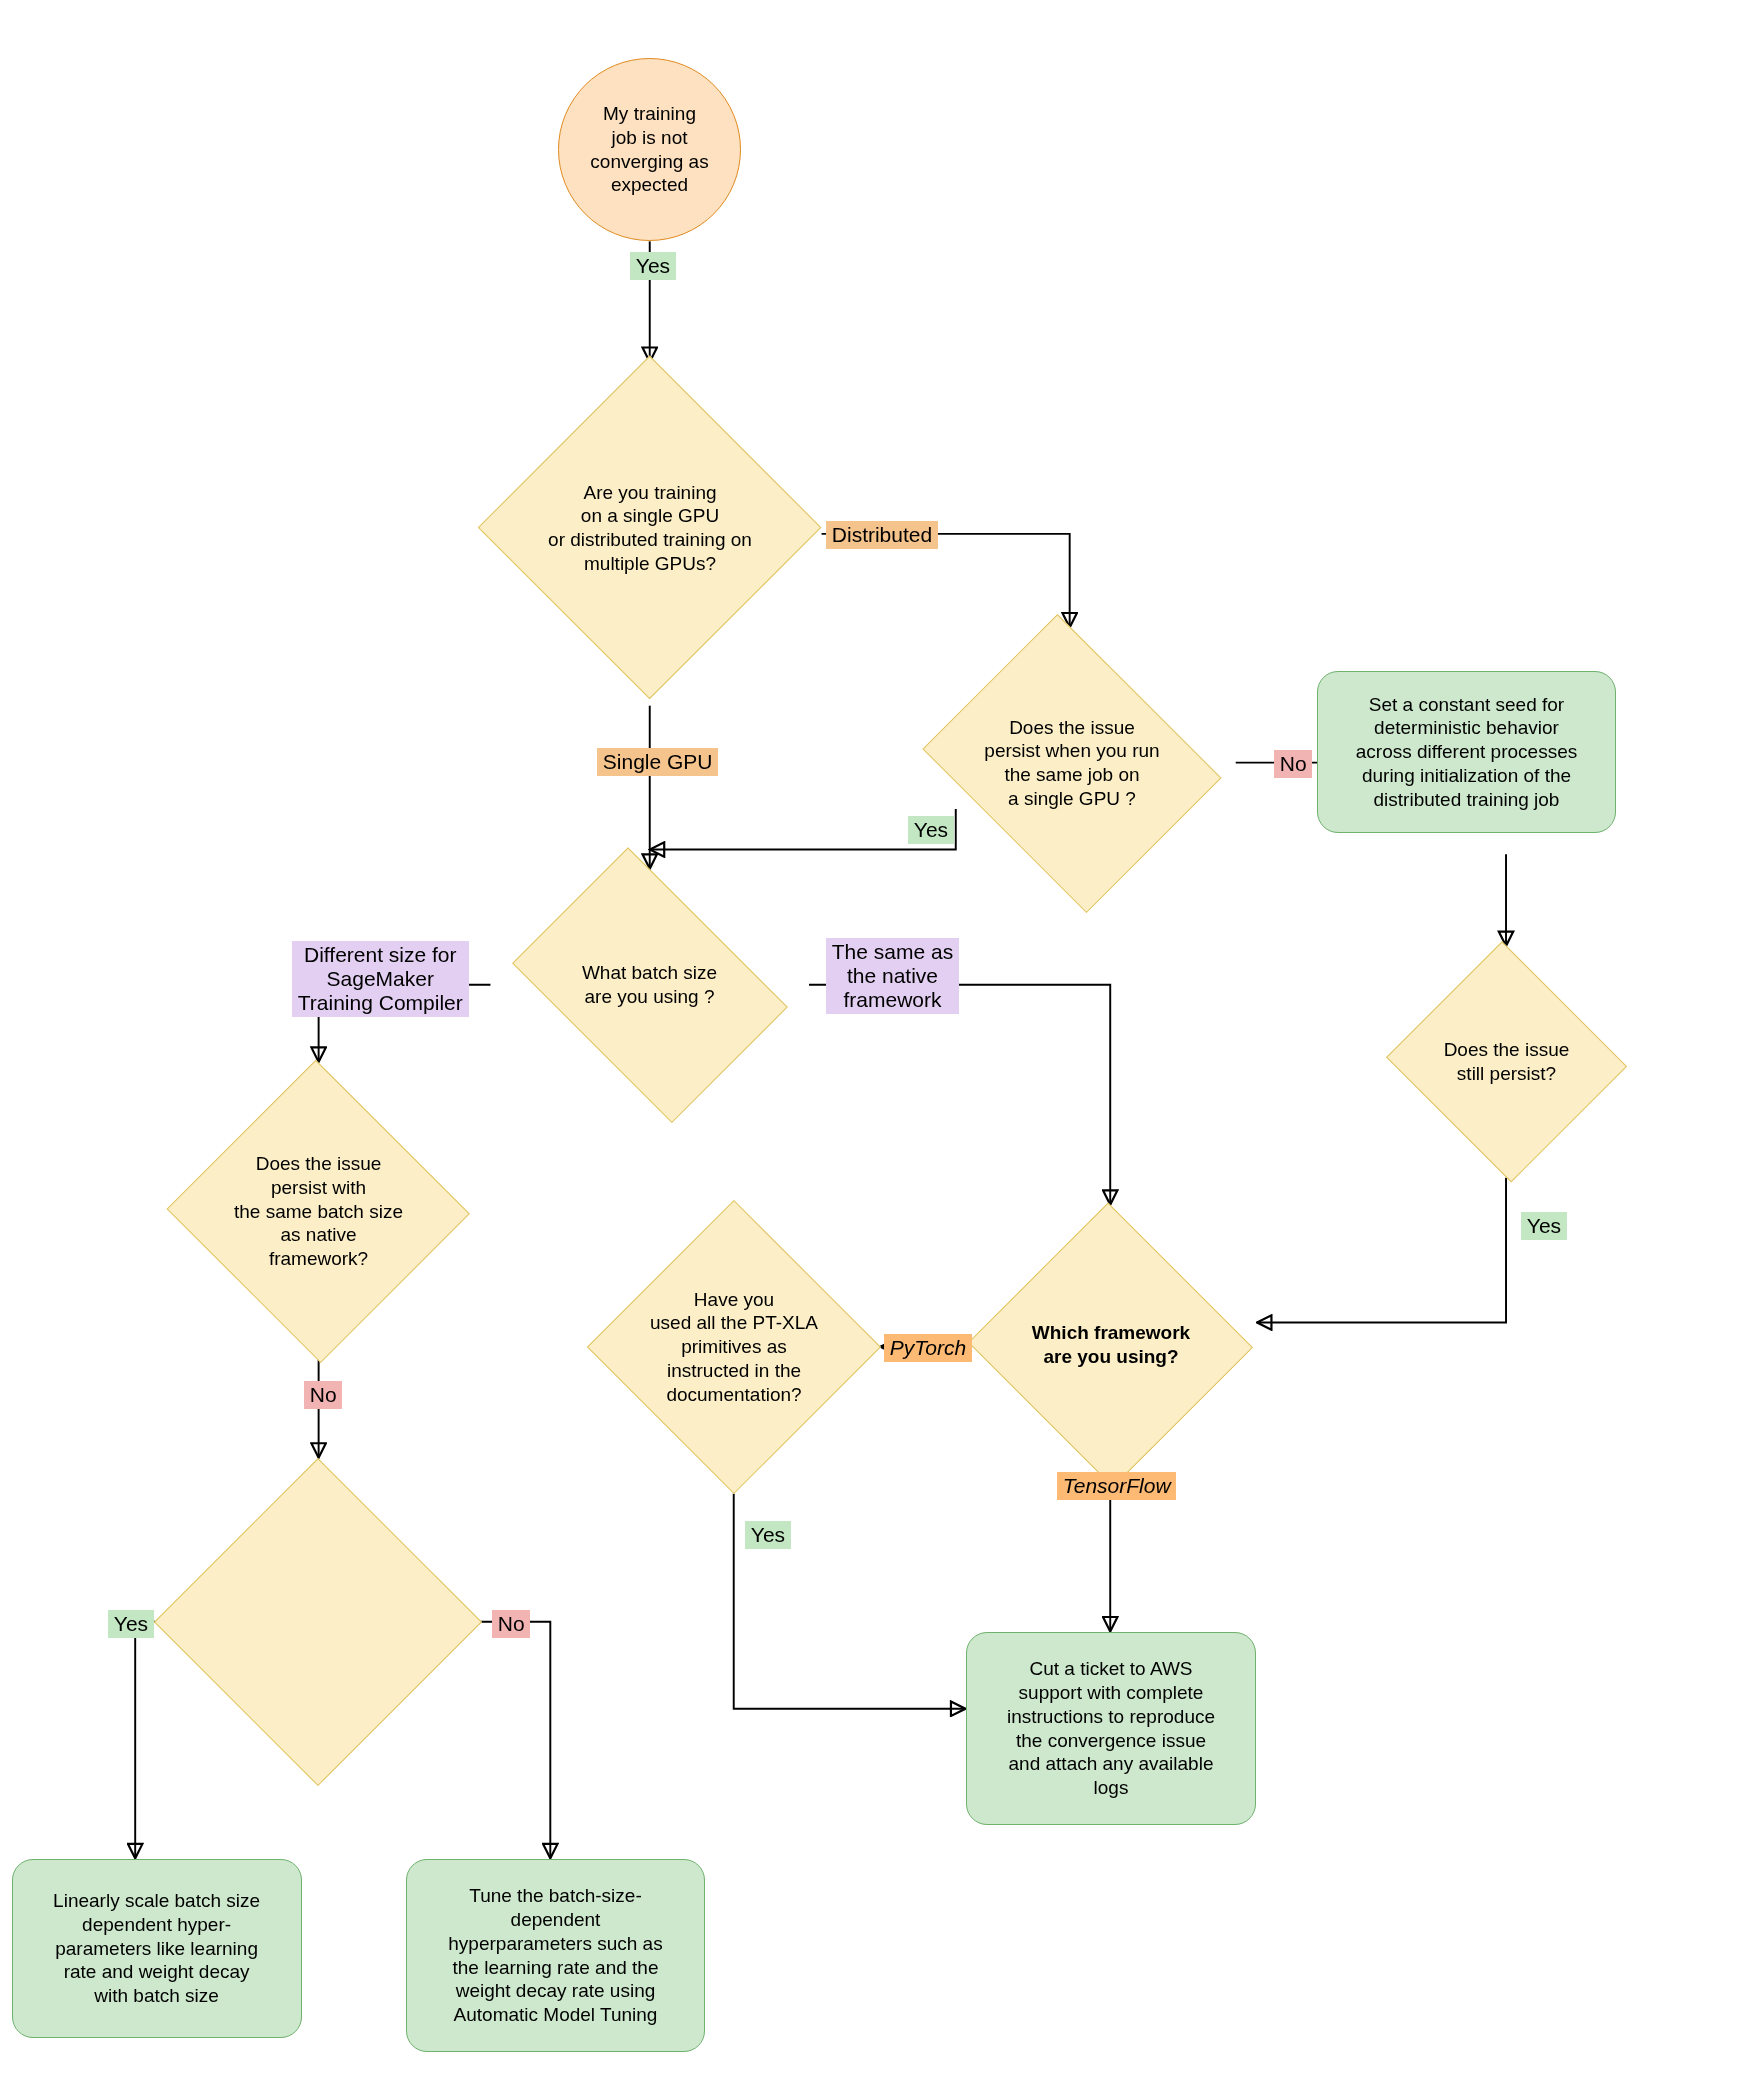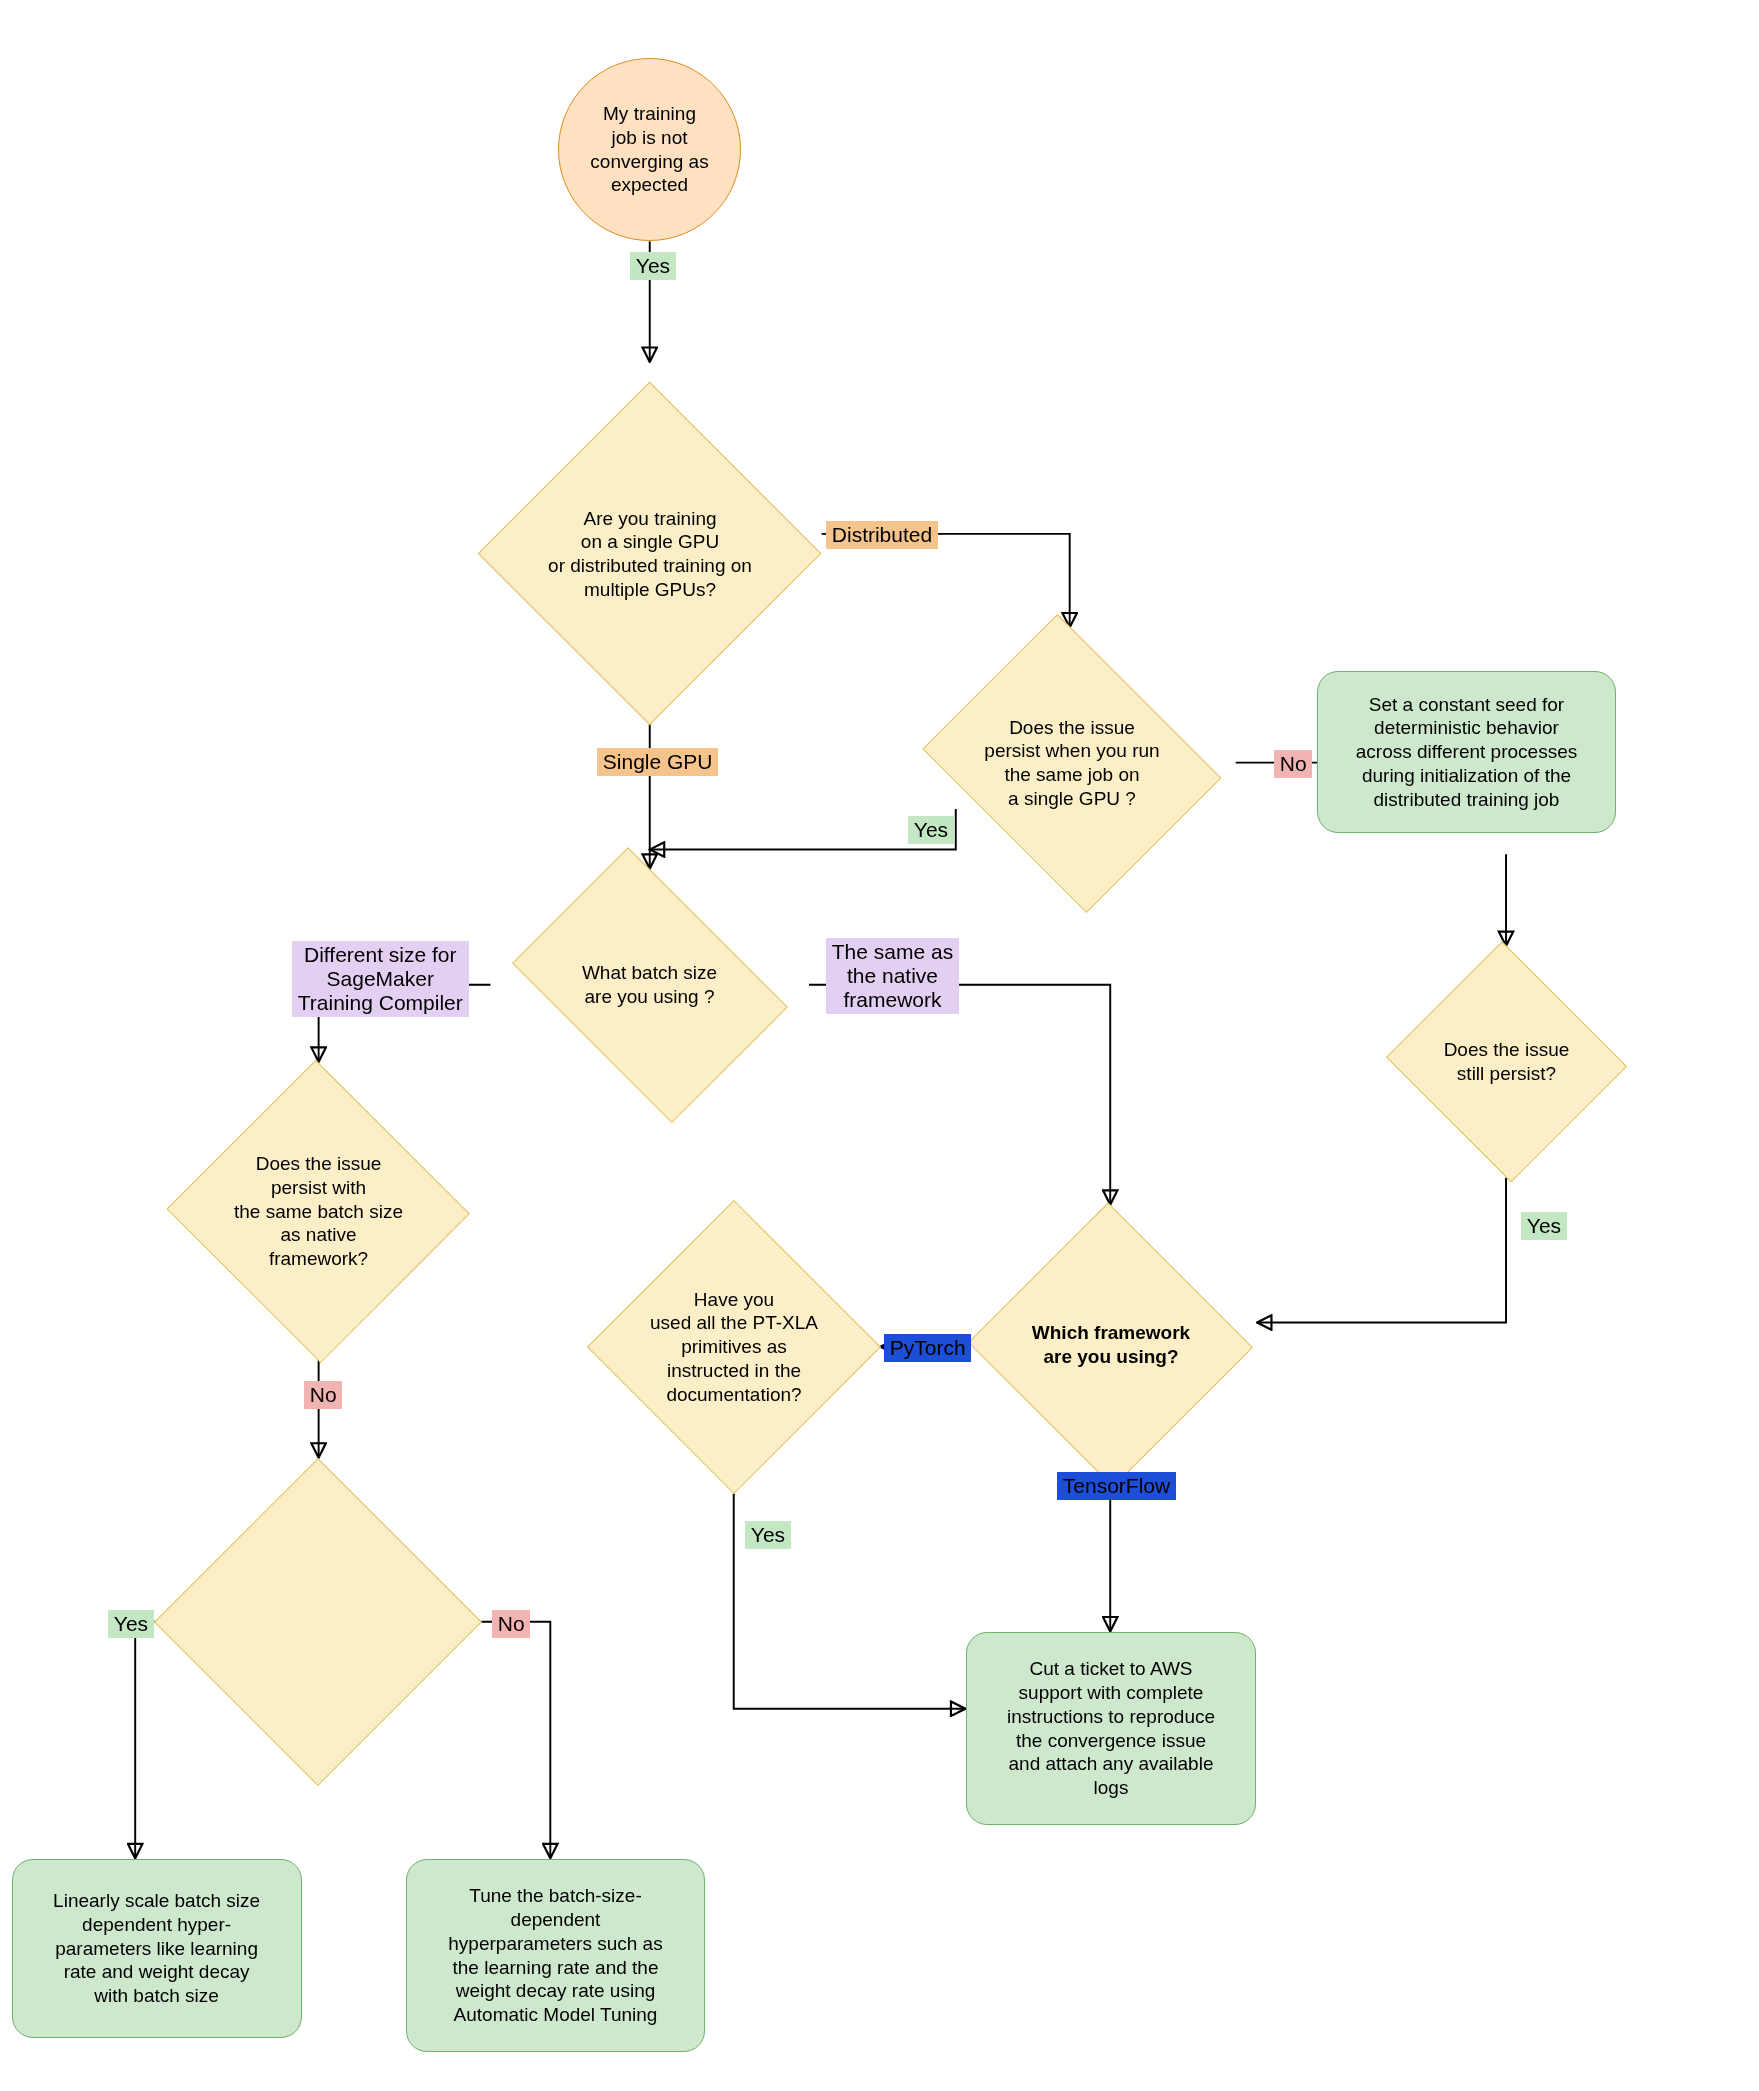"Are you training" div.node { top: 382px -> 356px }
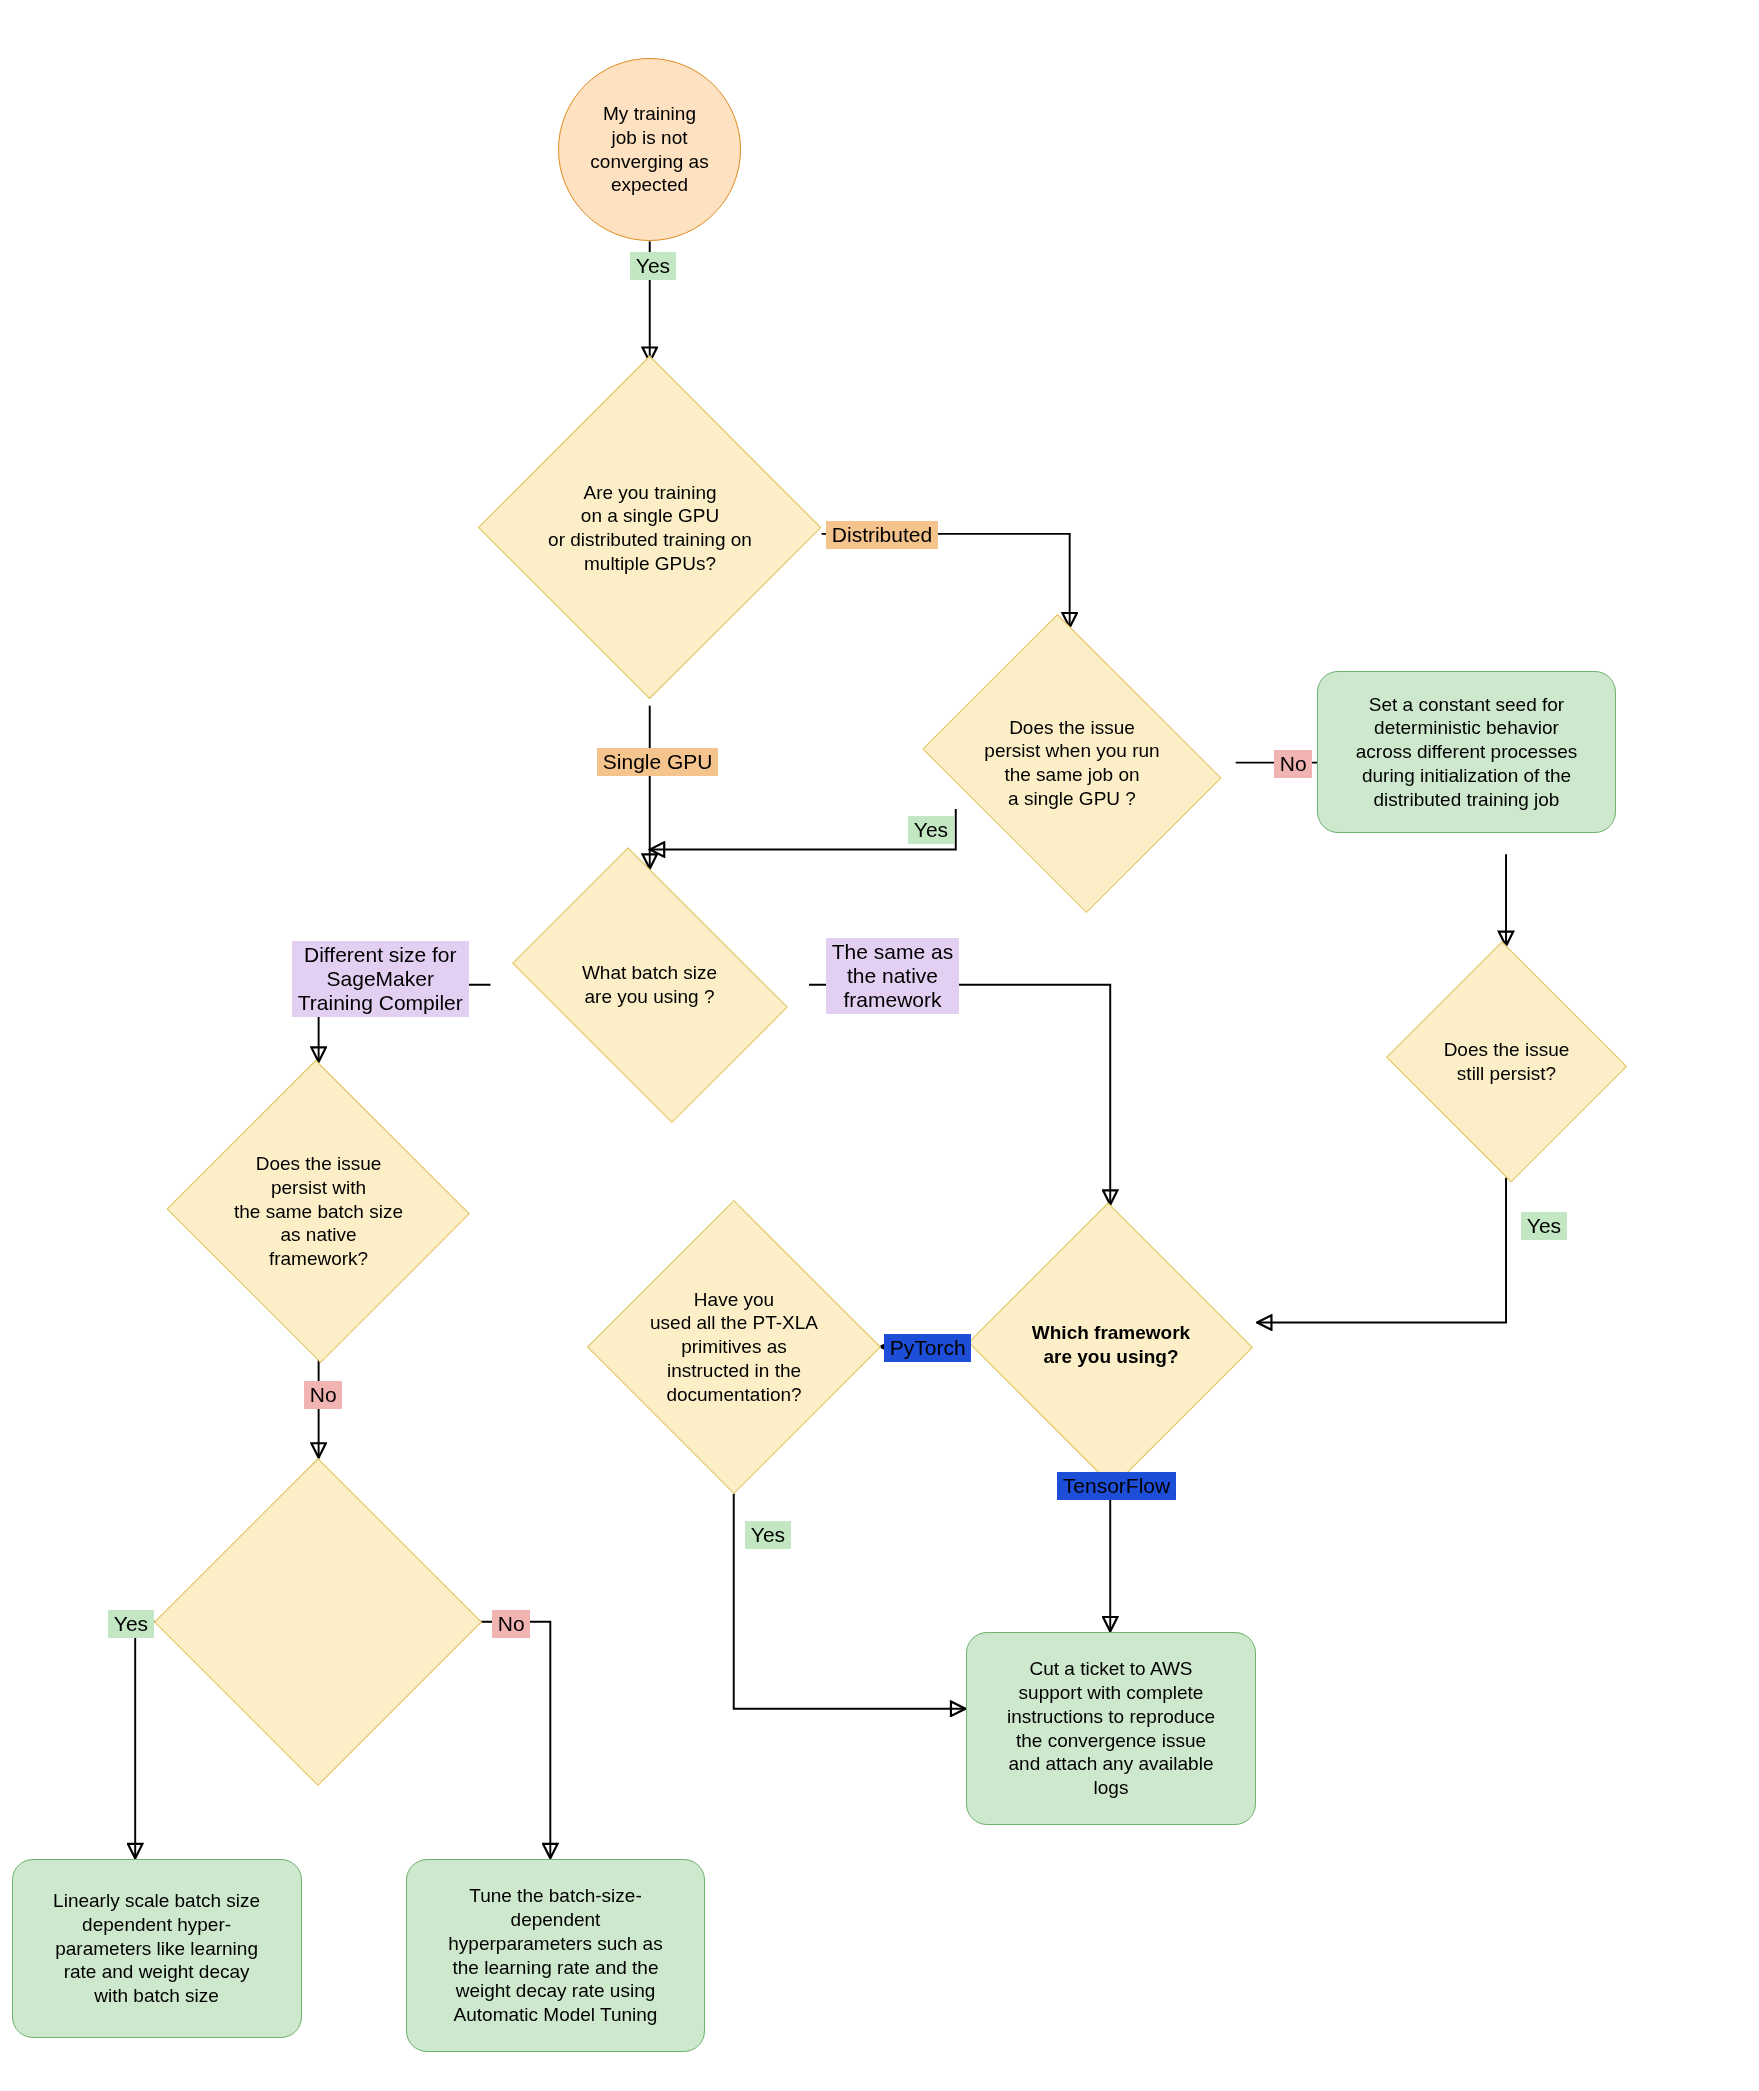"PyTorch" .lbl-blue { background: #1d4ed8 -> #fdba74; font-style: none -> italic }
